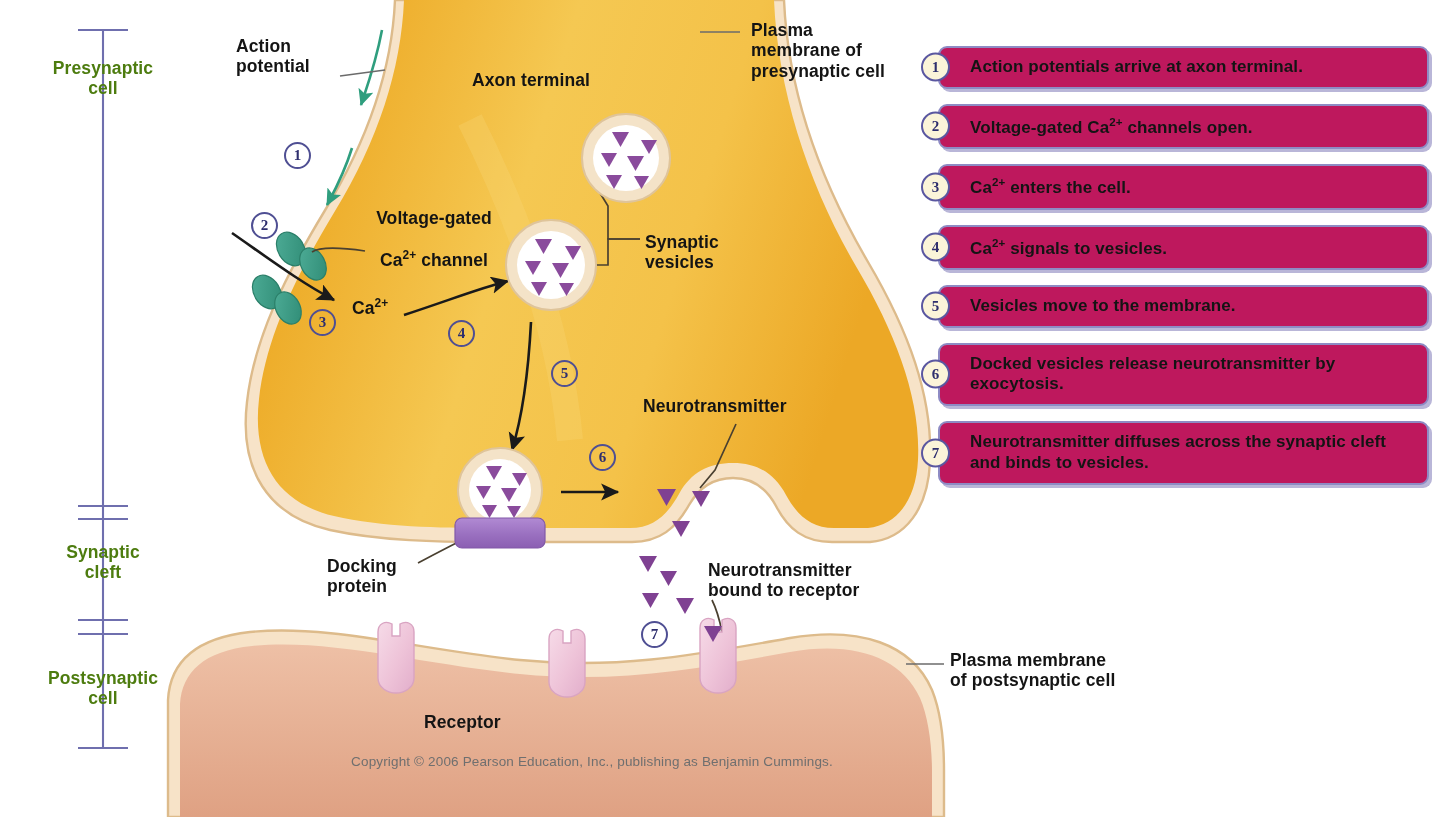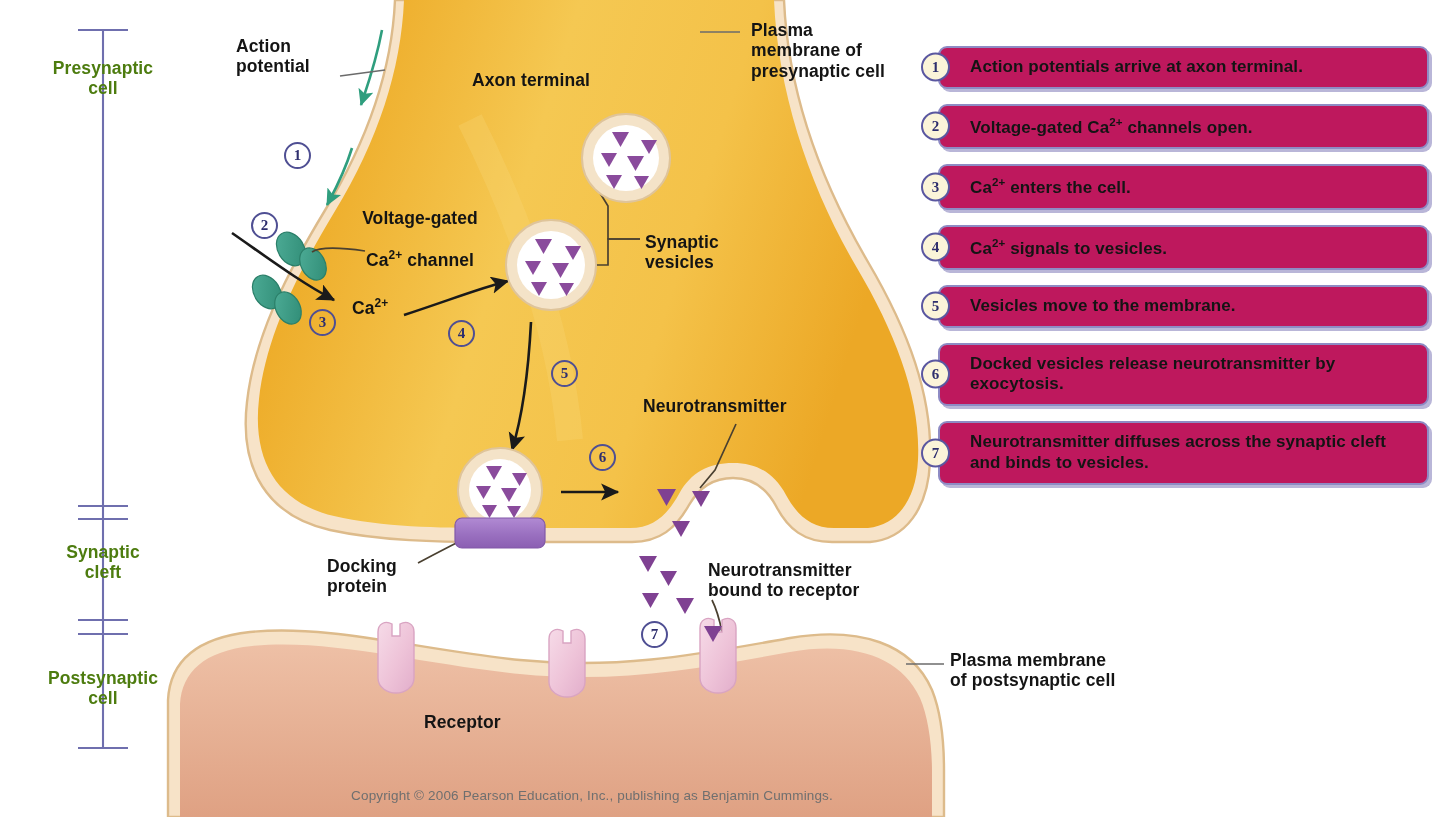"Voltage-gated" div.dlabel { left: 340px -> 354px }
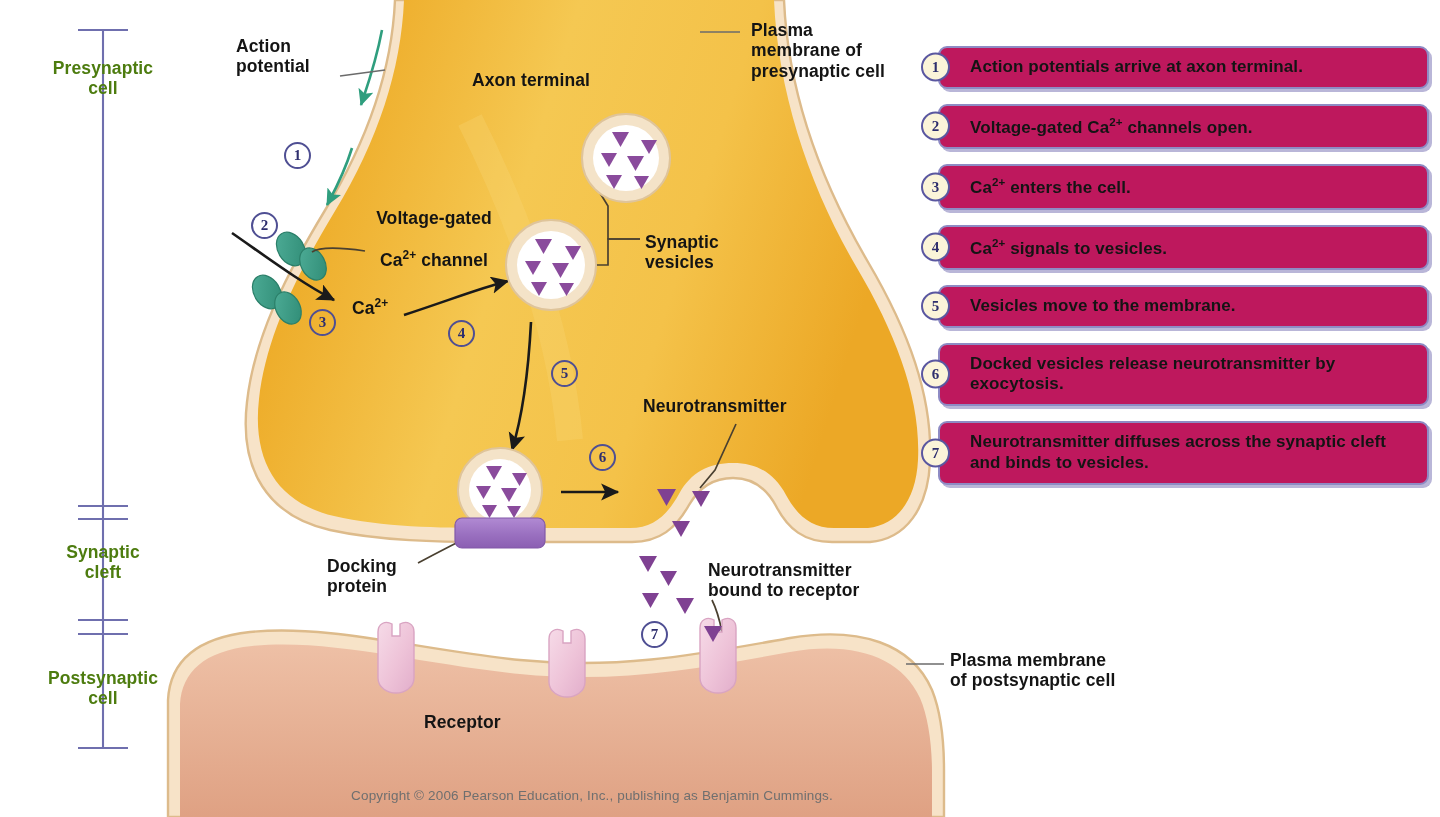"Copyright © 2006 Pearson Education," #copyright { top: 788px -> 754px }
